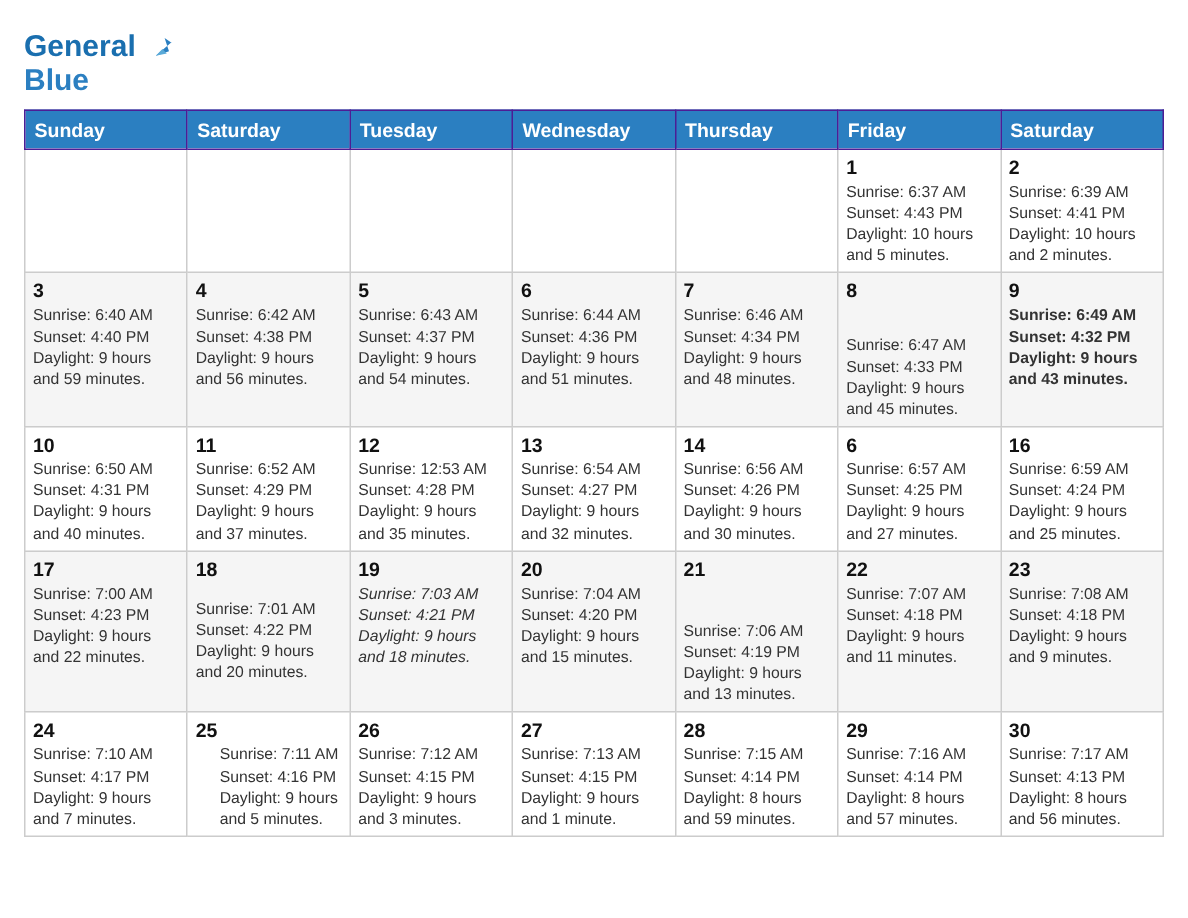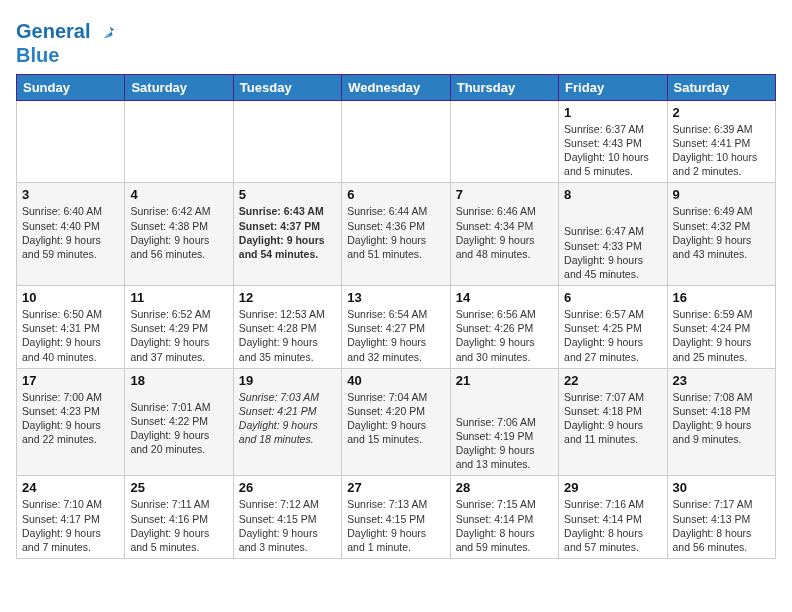"Sunrise: 6:43 AM" div.day-info { font-weight: bold -> none }
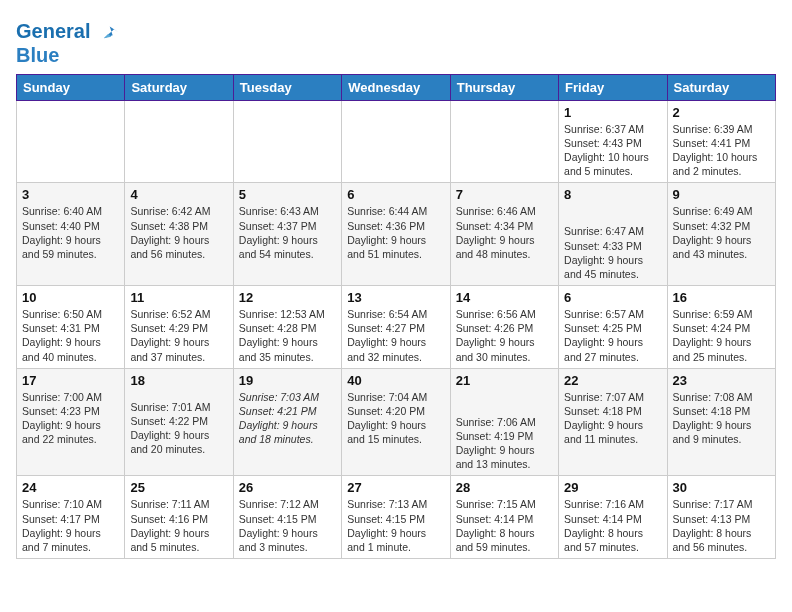"Sunrise: 6:49 AM" div.day-info { font-weight: none -> bold }
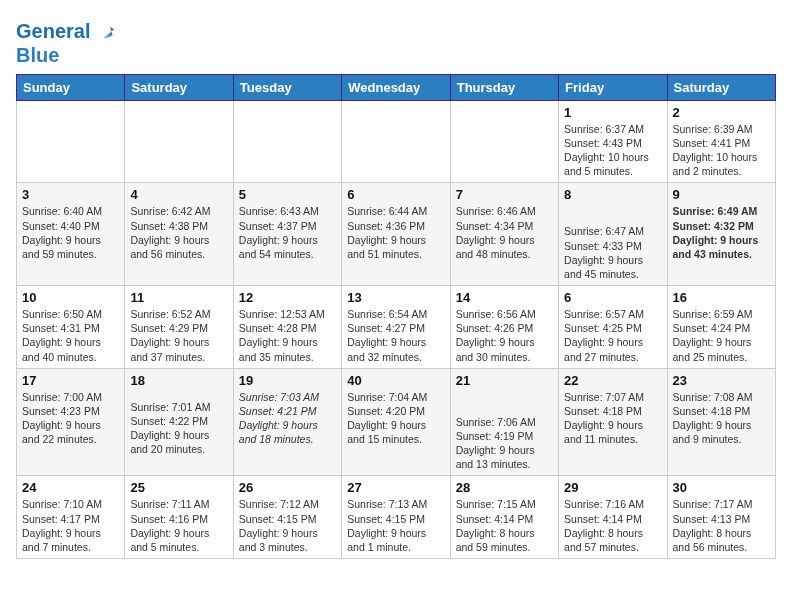"40" div.day-number { text: 40 -> 20 }
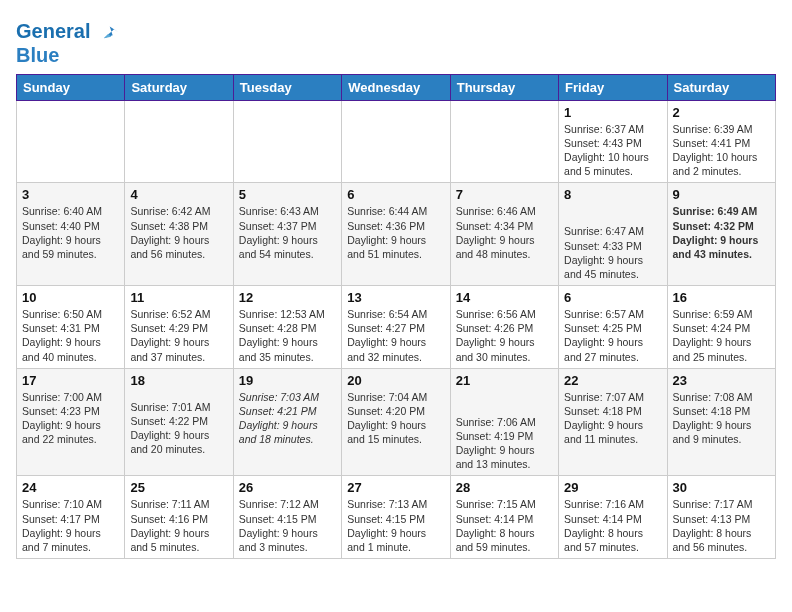"Sunrise: 7:11 AM" div.day-info { margin-left: none -> 16px }
